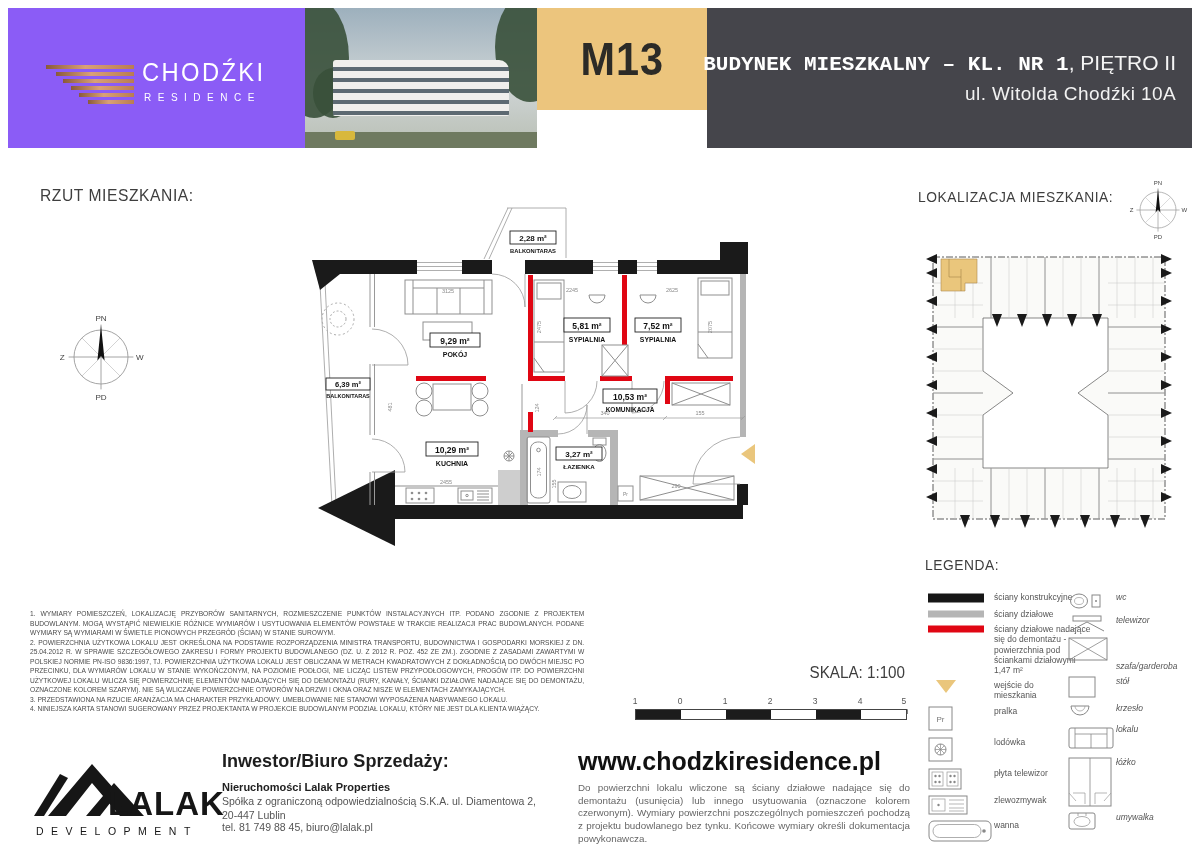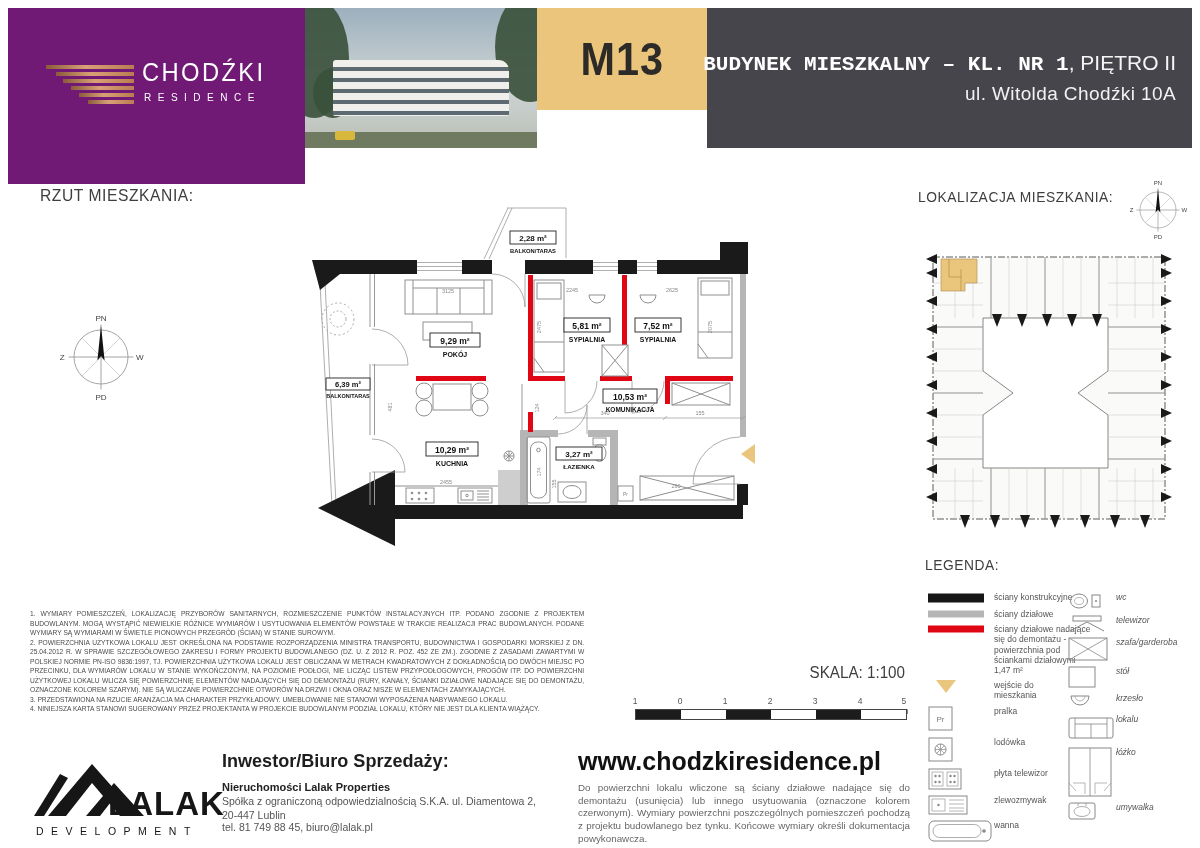"CHODŹKI" #logo-panel { background: #701a75 -> #8b5cf6; height: 176px -> 140px }
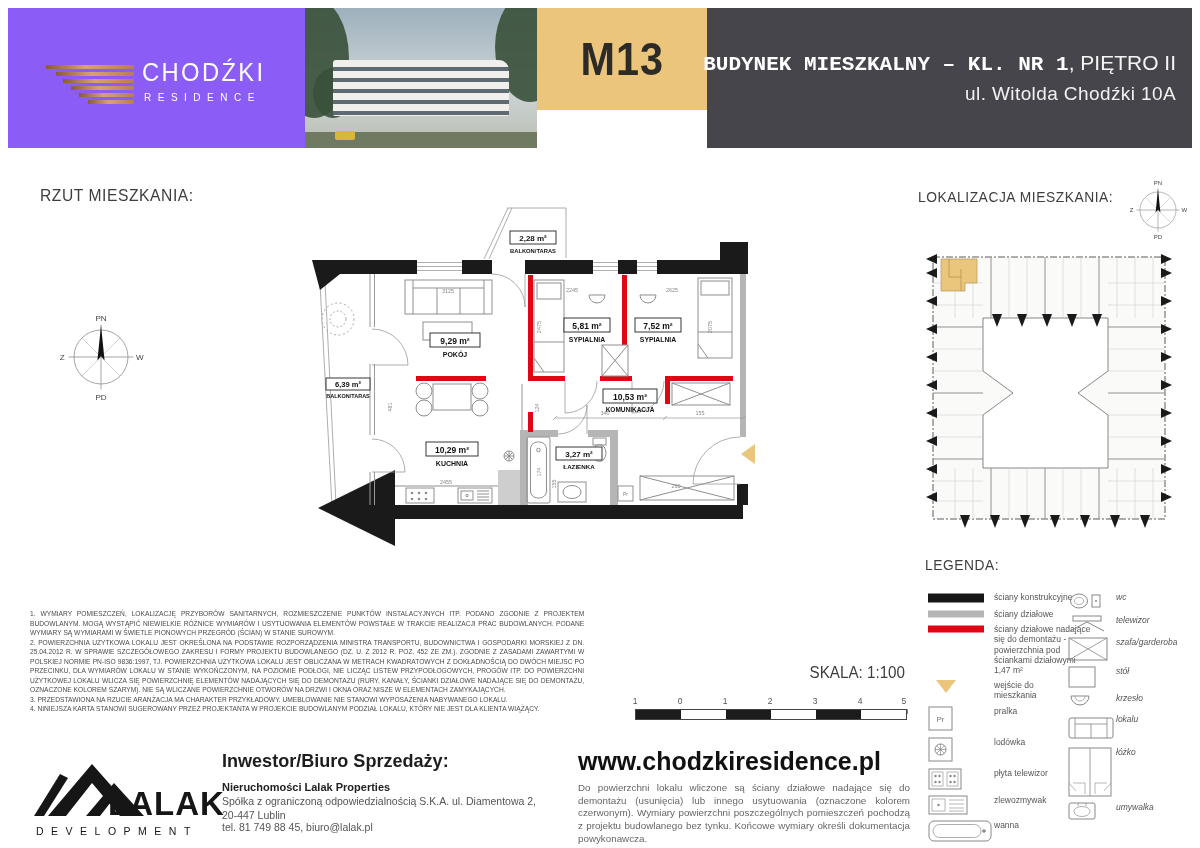"szafa/garderoba" span.llab { margin-top: none -> 24px }
